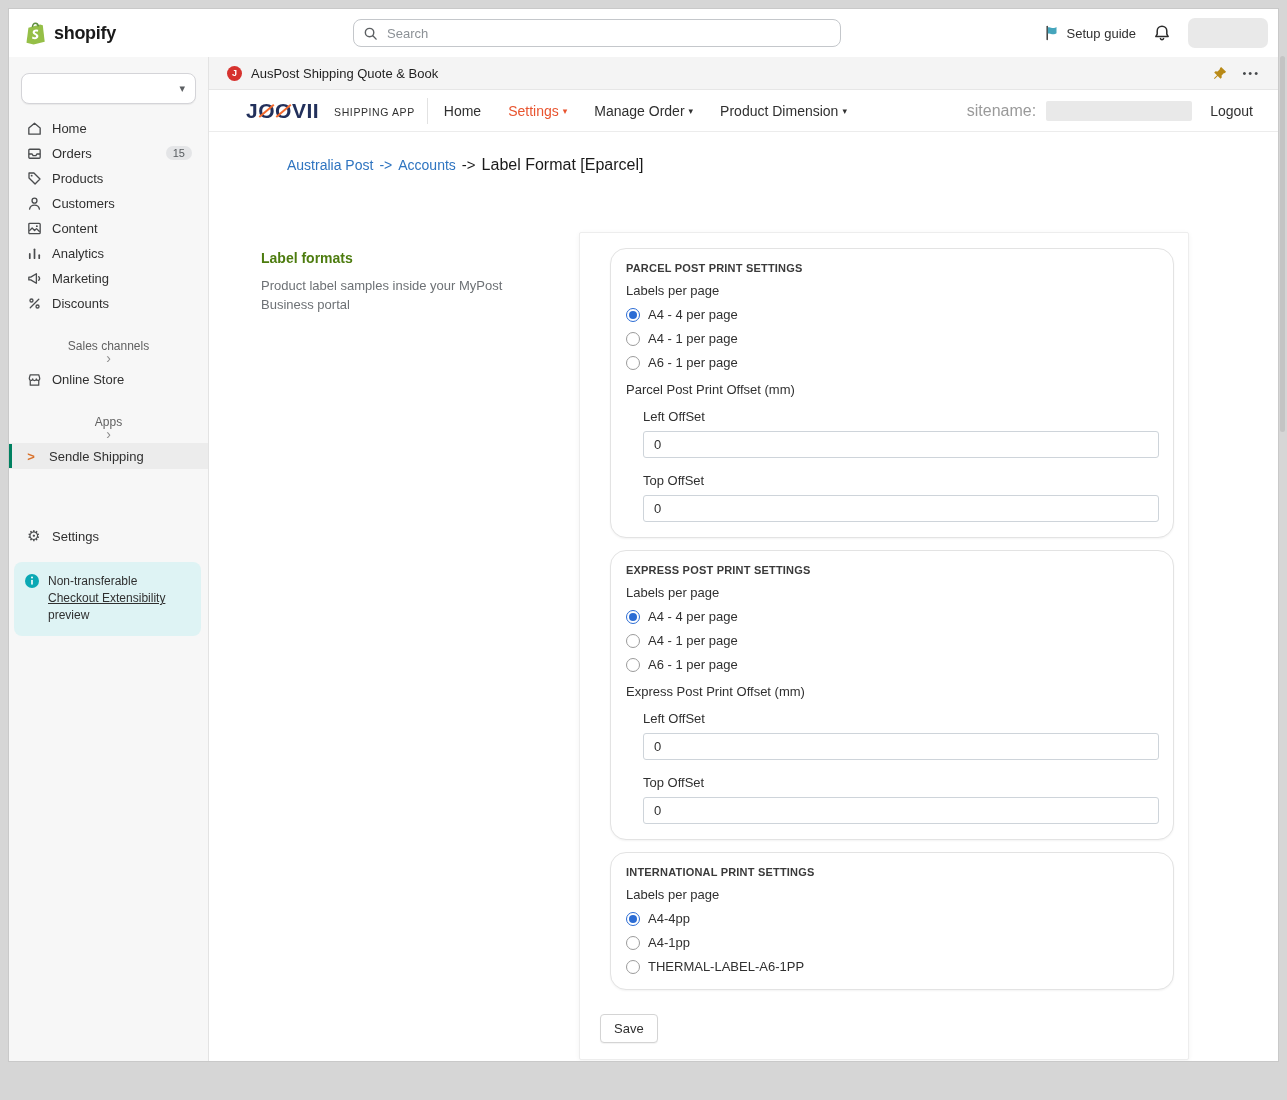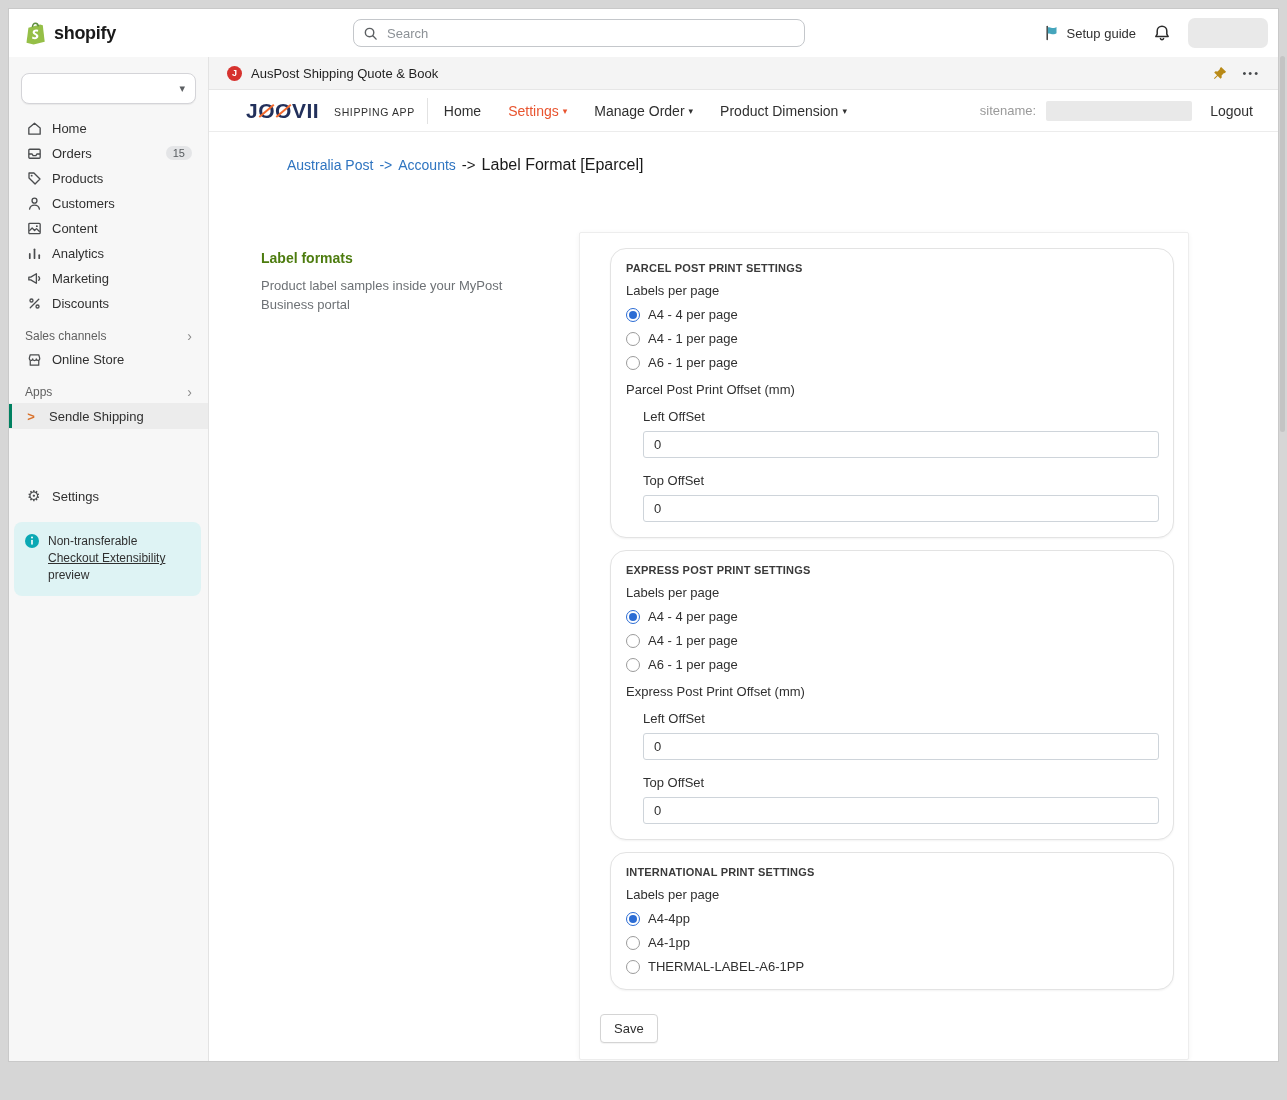"Search" .search { width: 452px -> 488px }
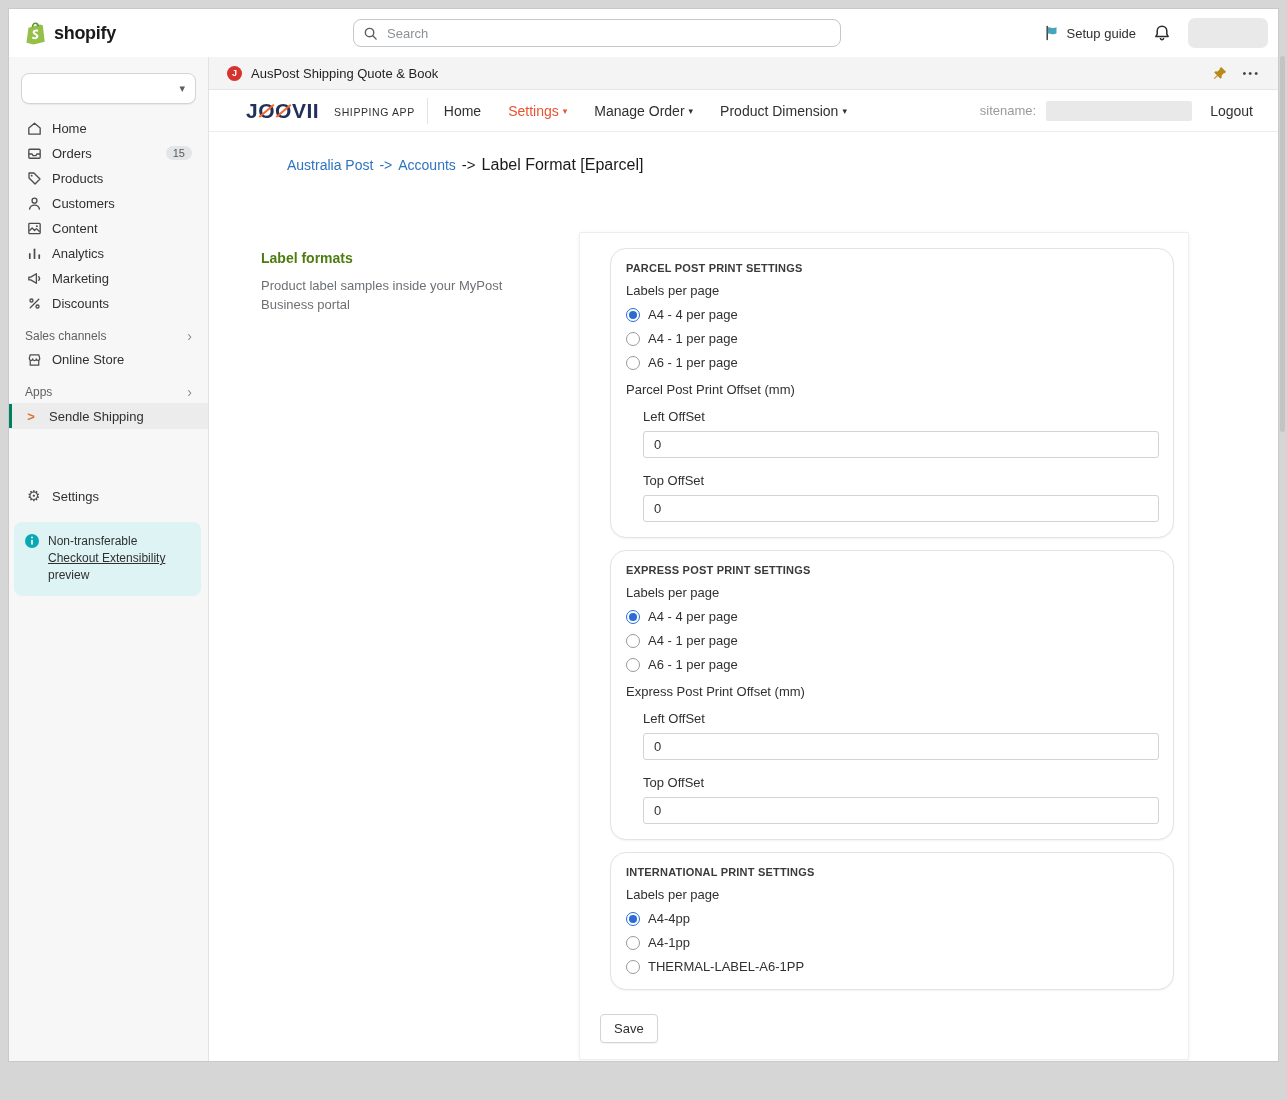"sitename:" .sitename-label { font-size: 13px -> 16px }
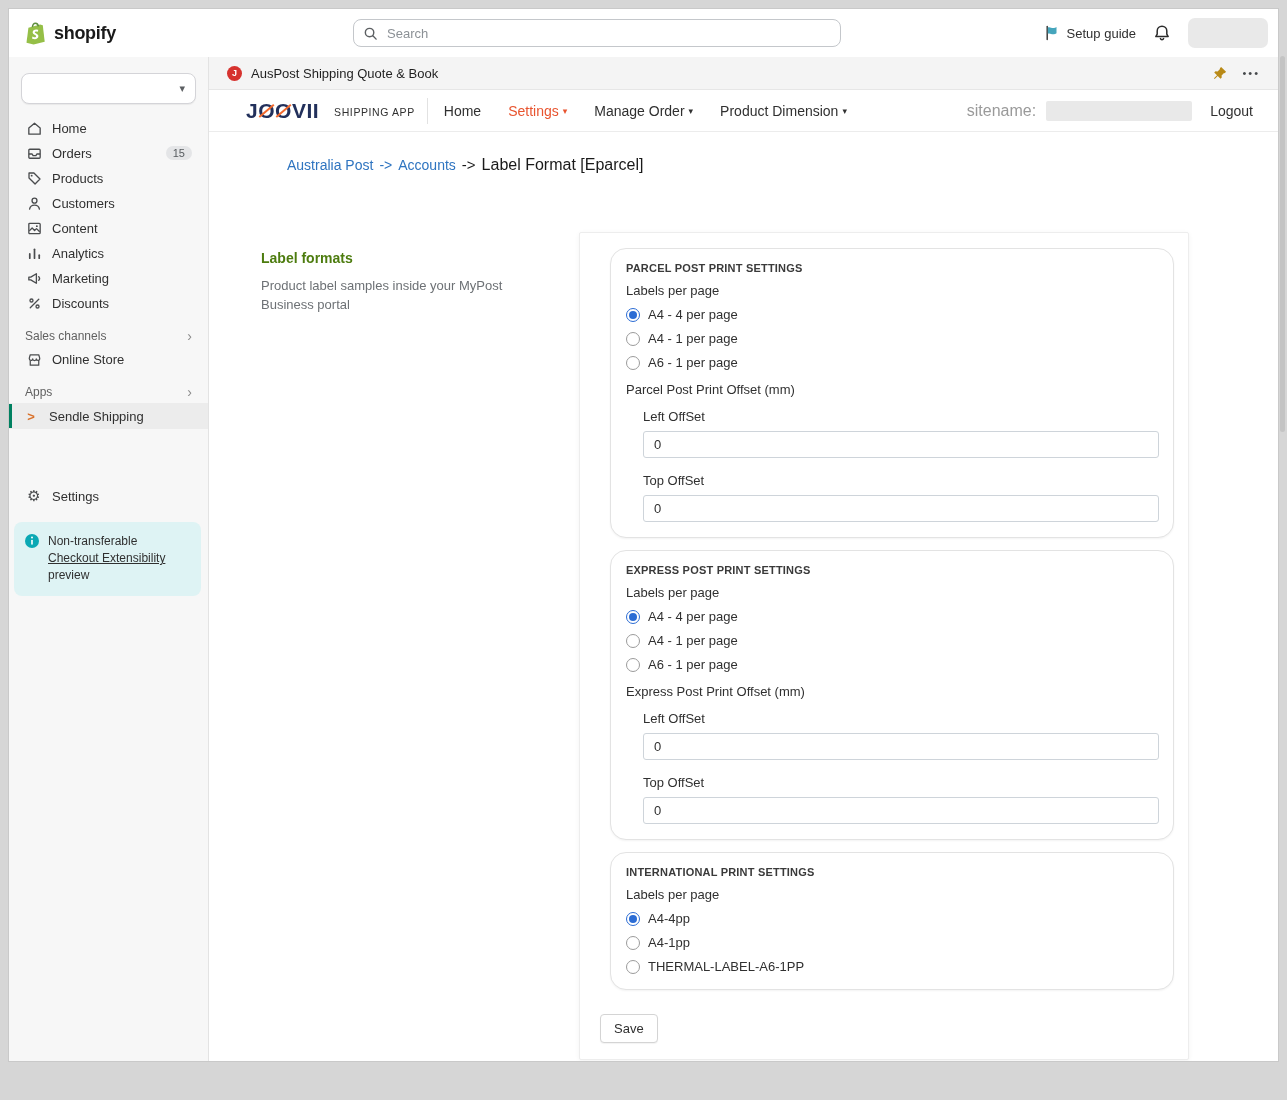"Sales channels" .side-section { flex-direction: none -> column; margin: 14px 16px 4px 16px -> 24px 16px 4px 16px }
